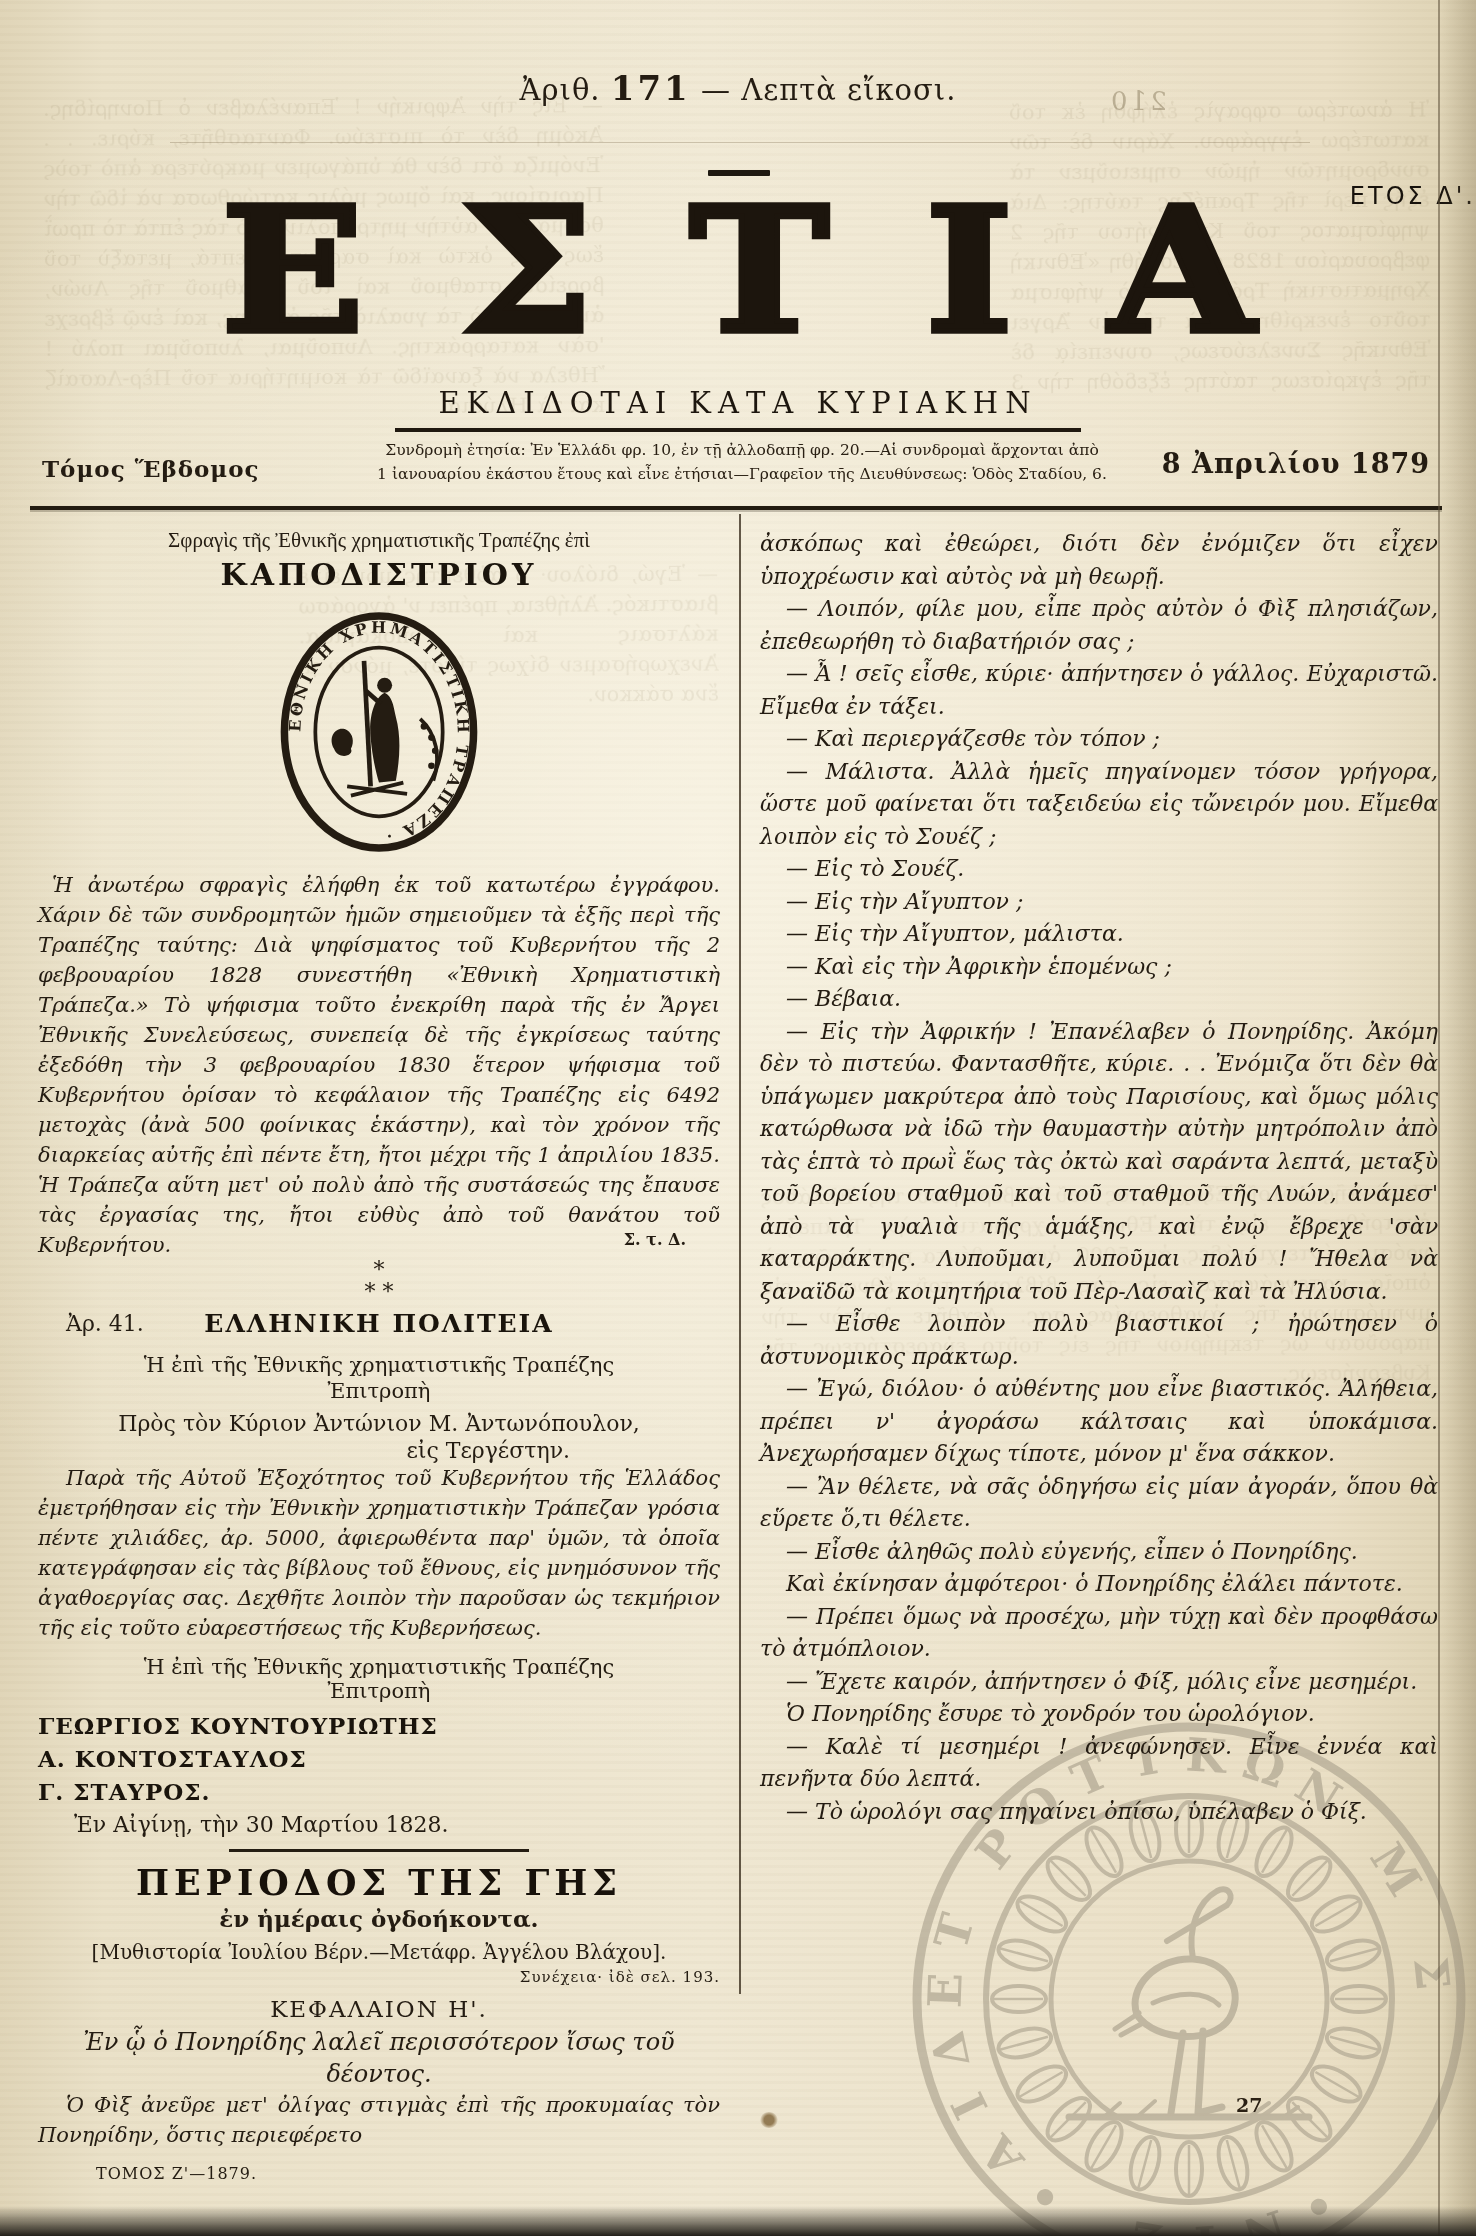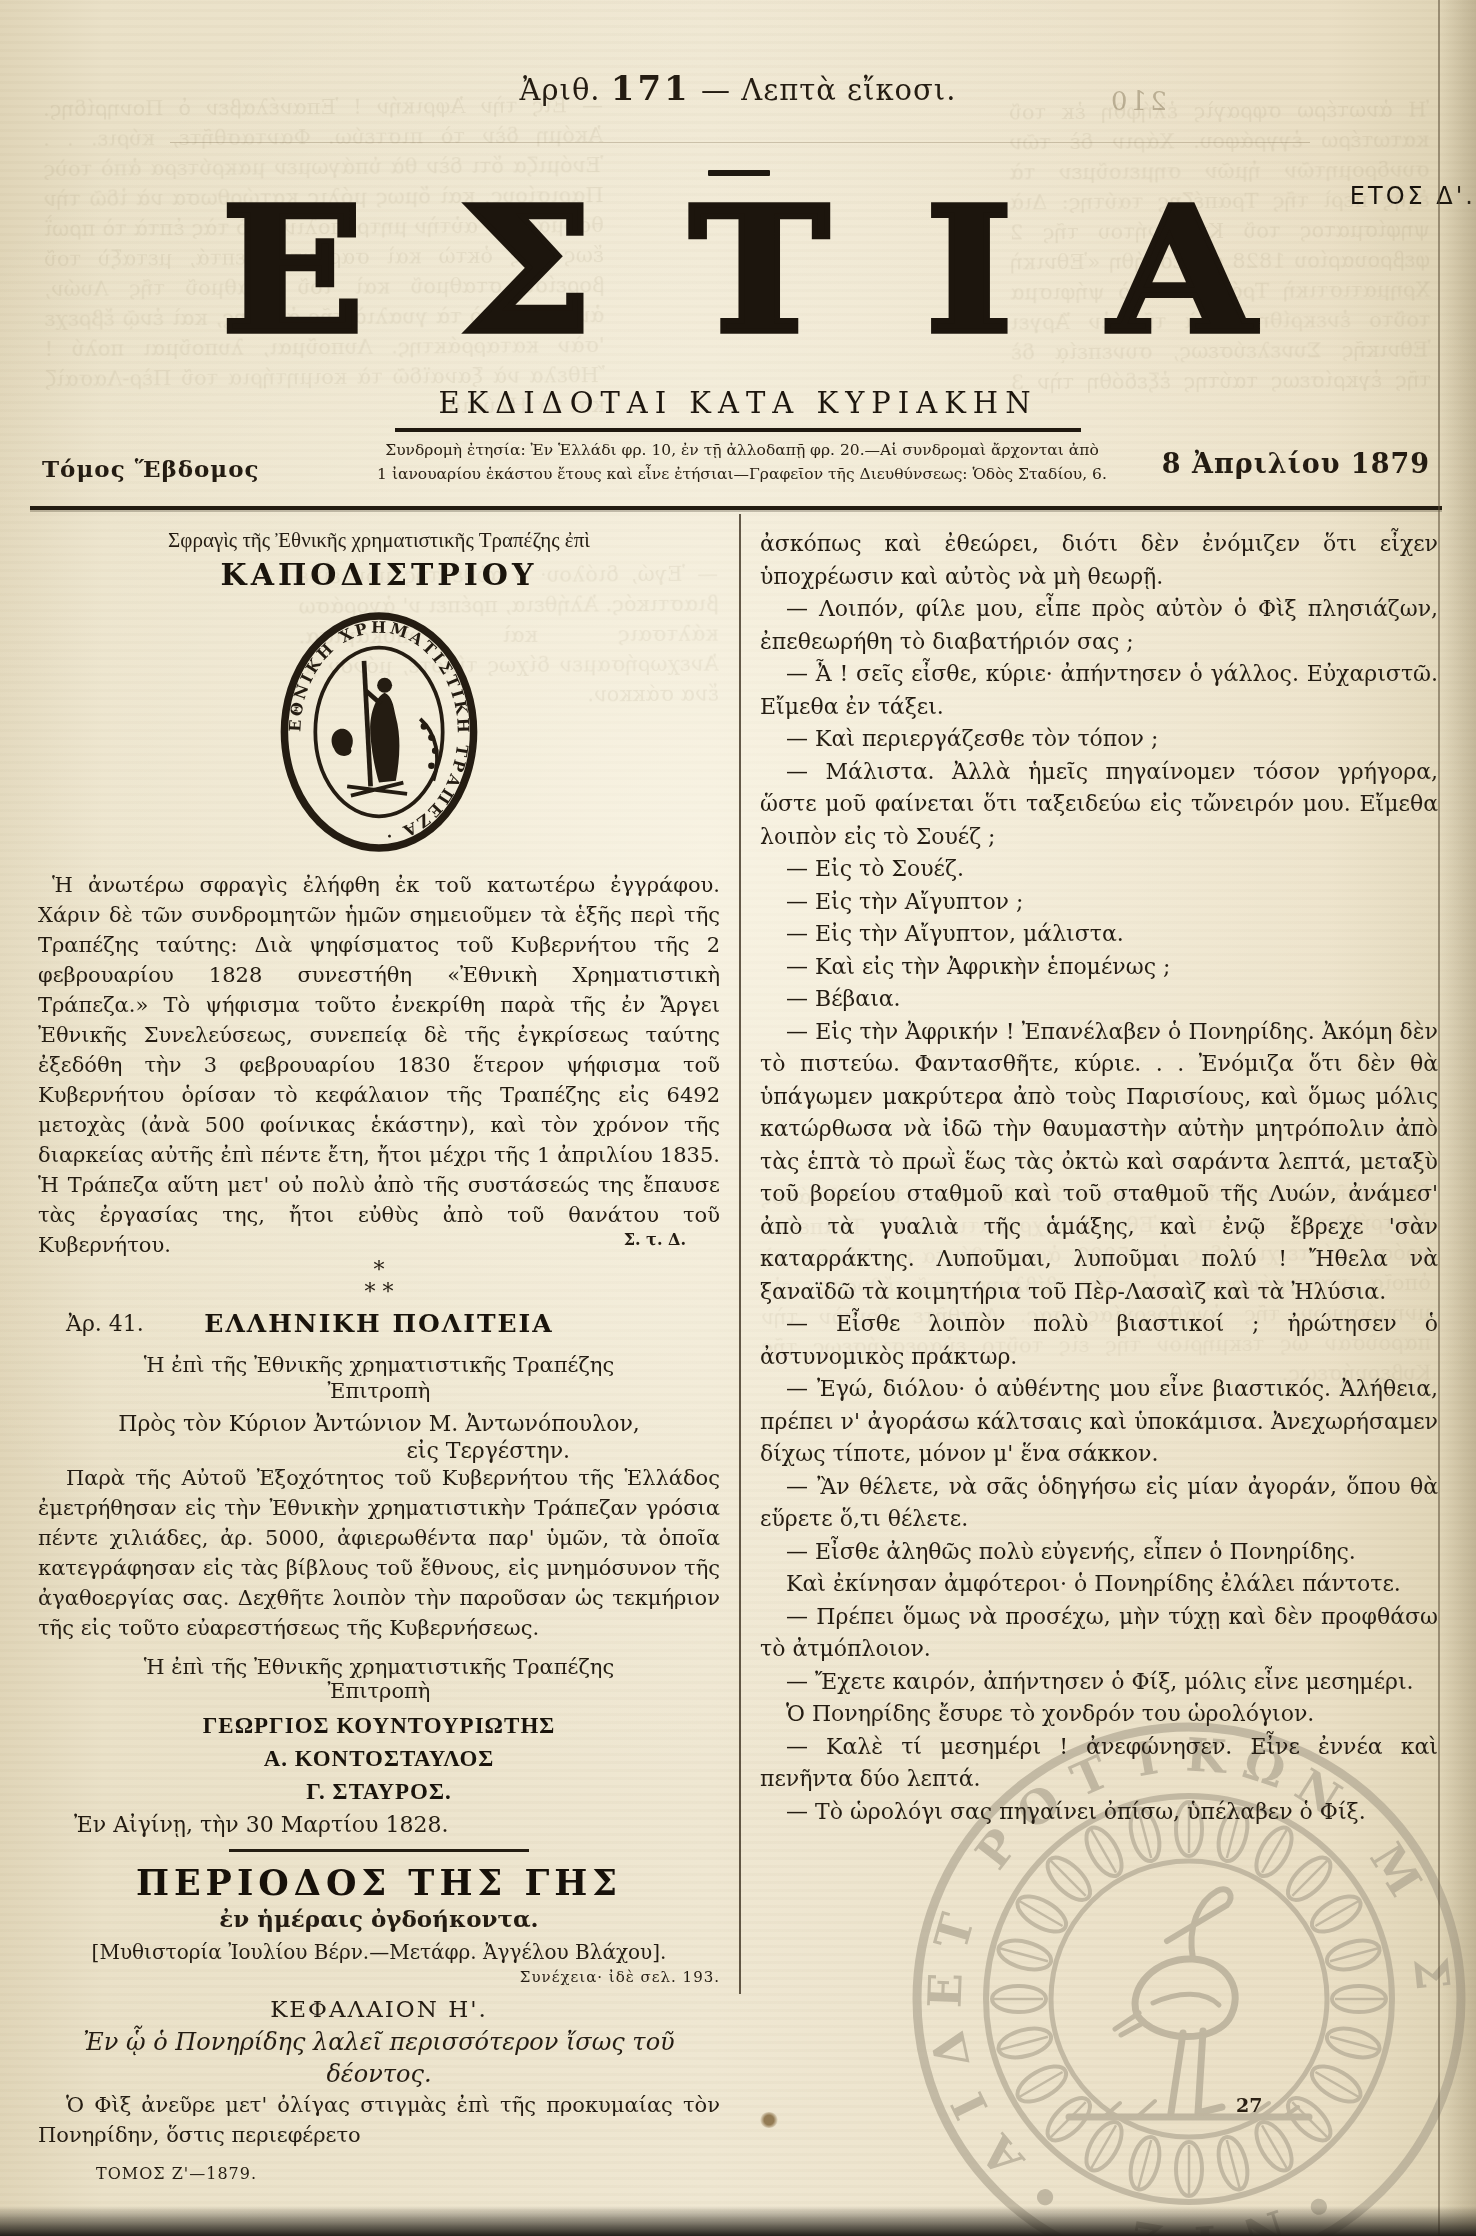"ἀσκόπως καὶ ἐθεώρει, διότι δὲν" .col p { font-style: none -> italic }
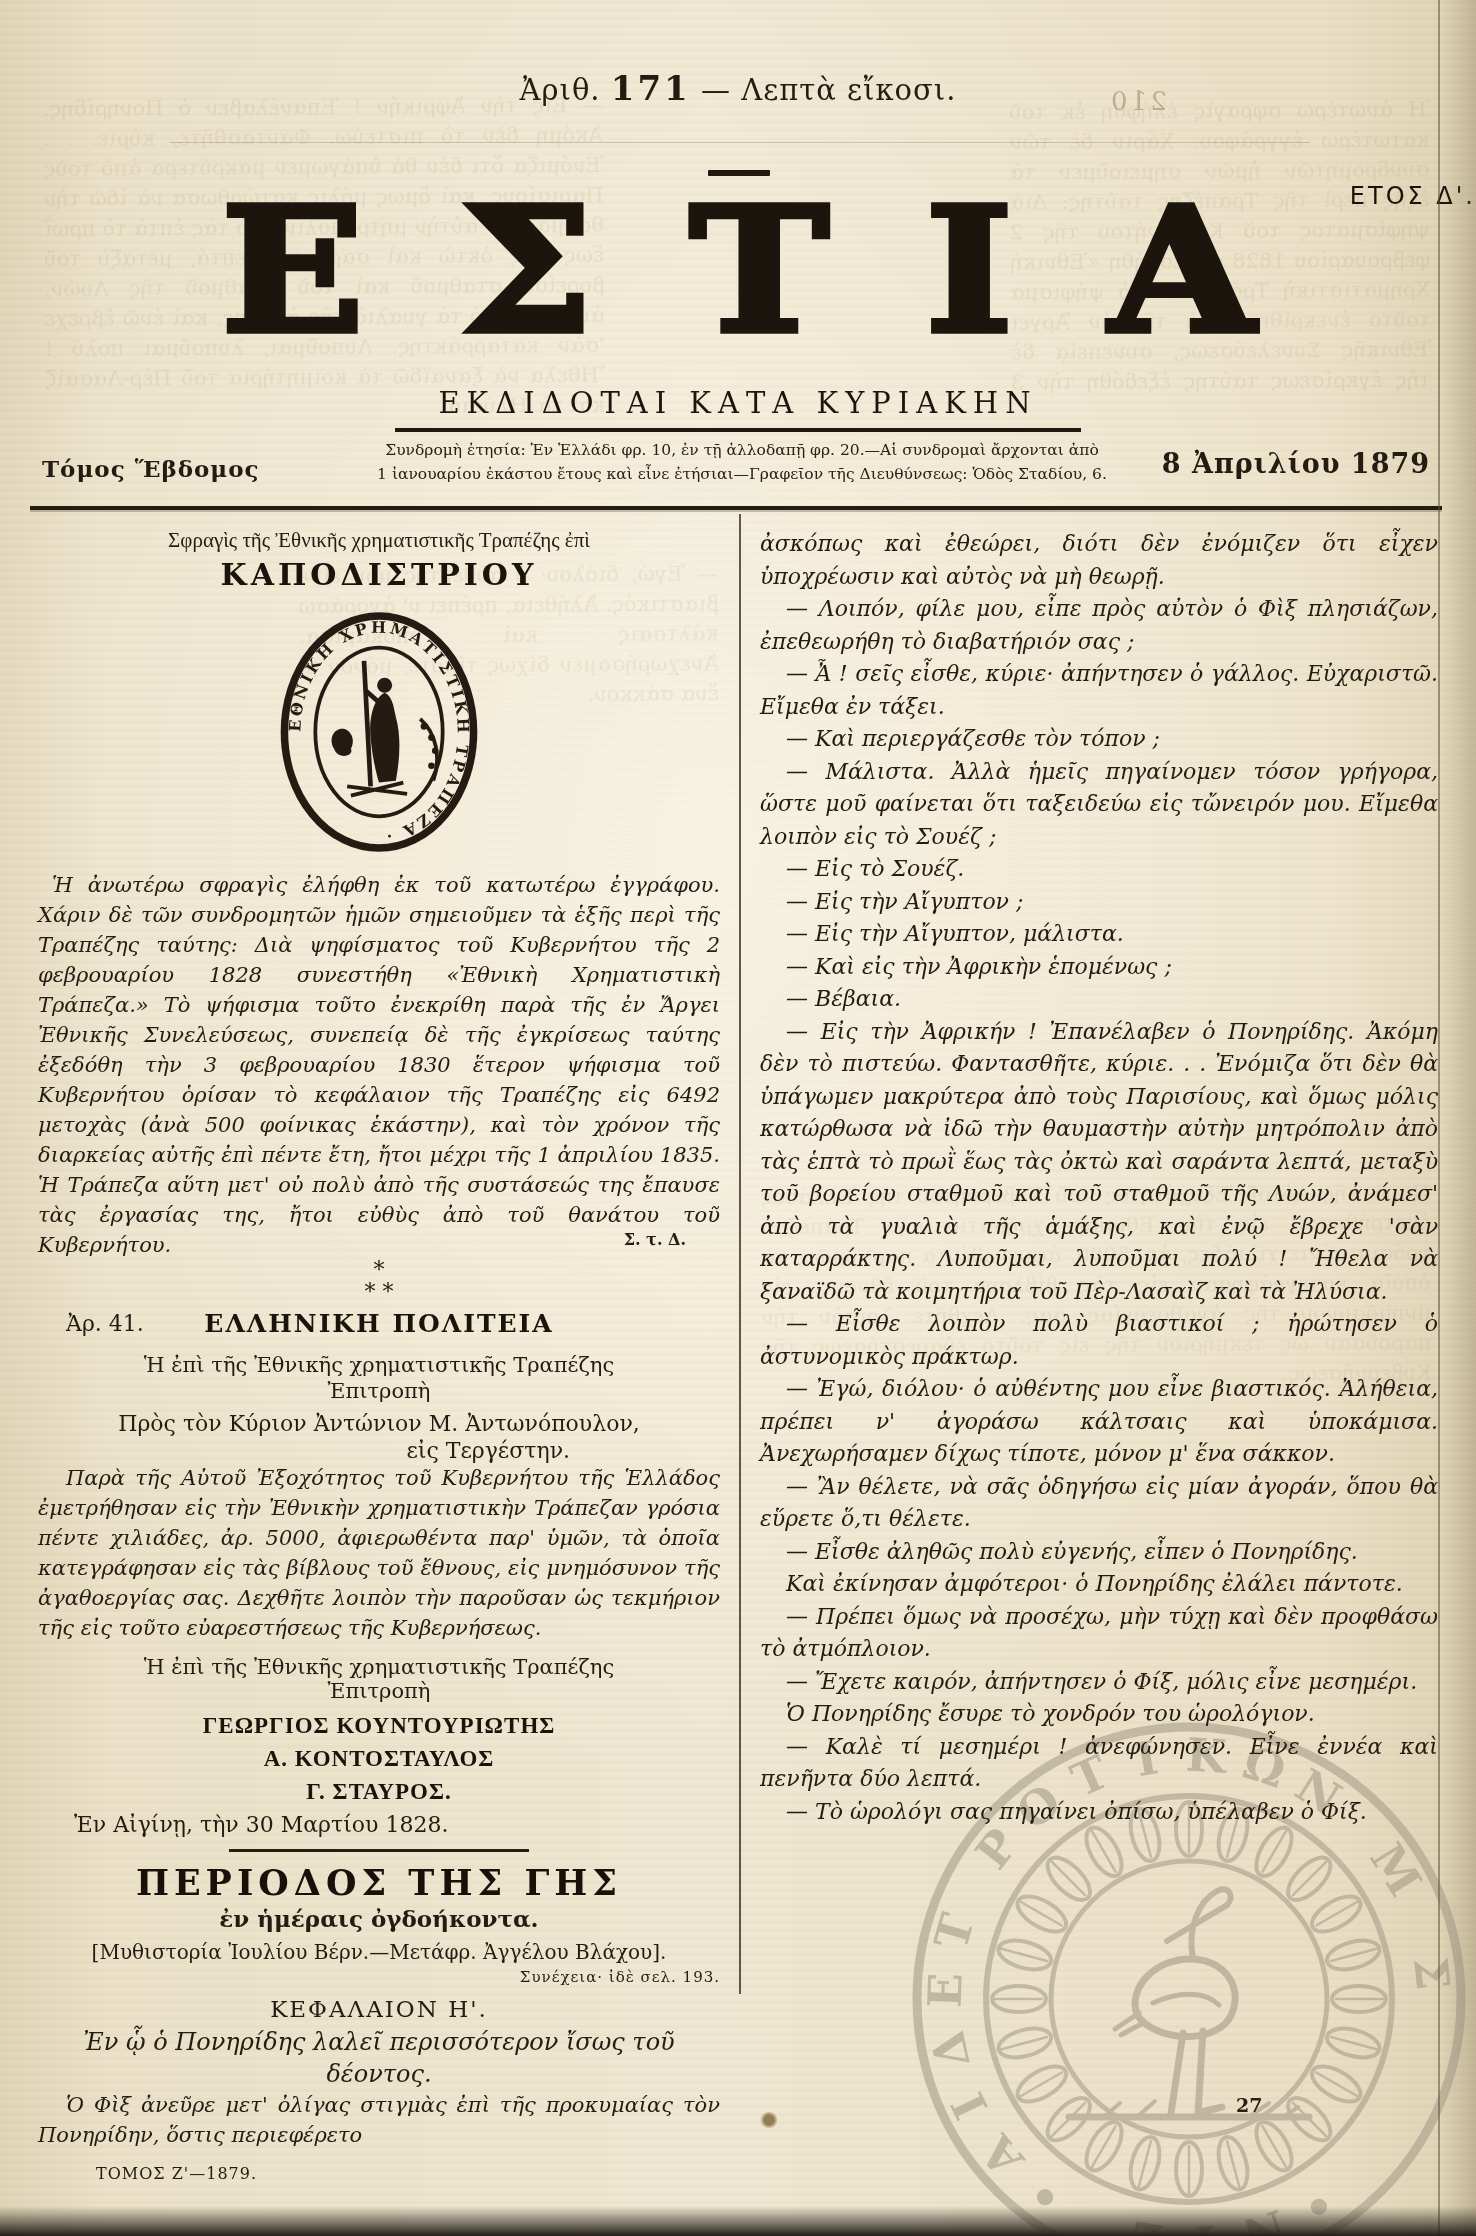"ΓΕΩΡΓΙΟΣ ΚΟΥΝΤΟΥΡΙΩΤΗΣ" .signatory { font-family: Liberation Serif, serif -> none; text-align: center -> left }
